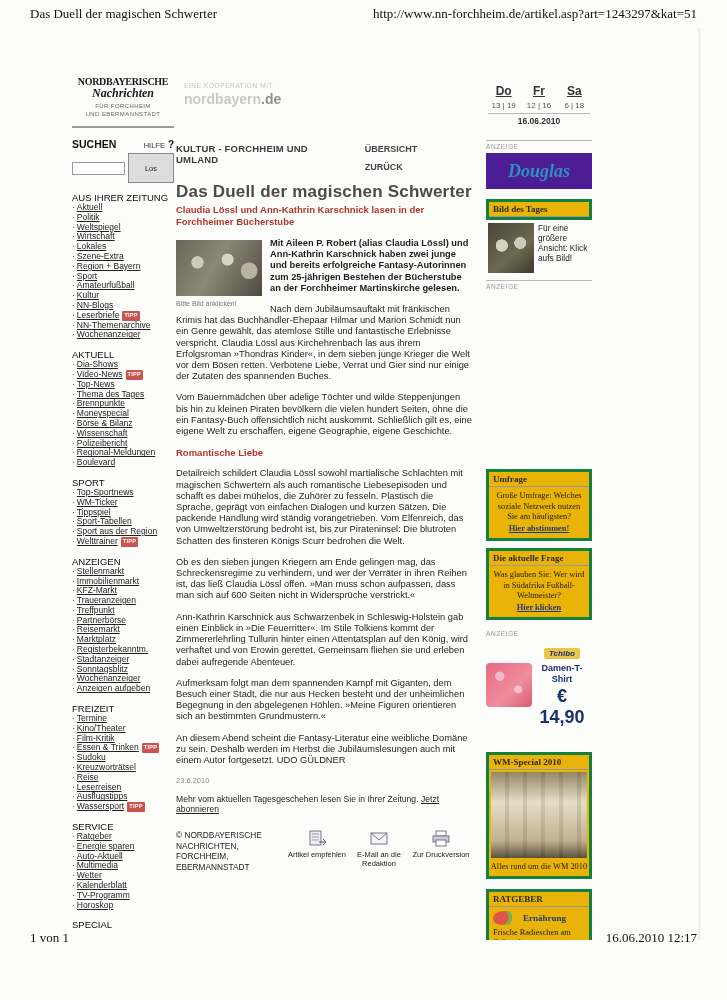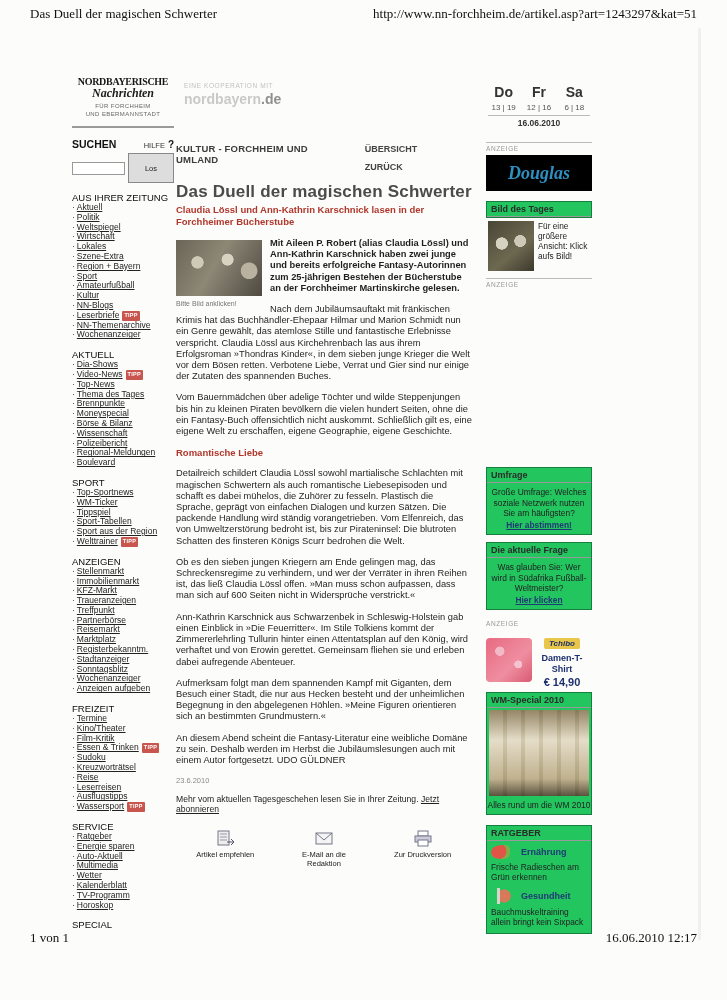"Do" .weather .days span { font-size: 14px -> 12px; text-decoration: none -> underline }
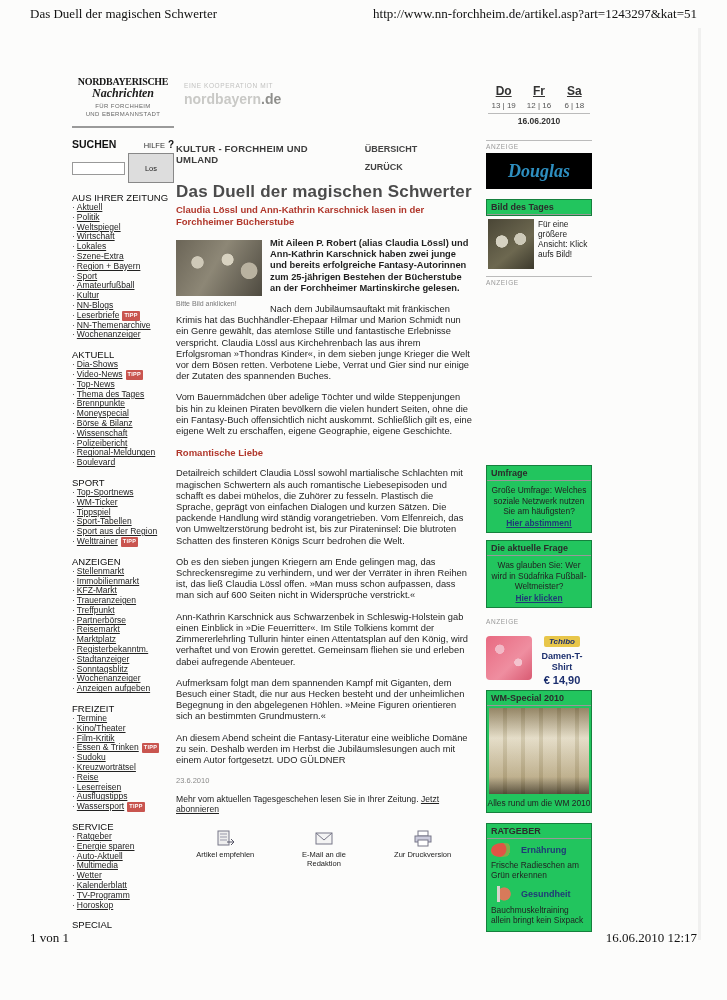"Douglas" .douglas { background: #000000 -> #4c1d95 }
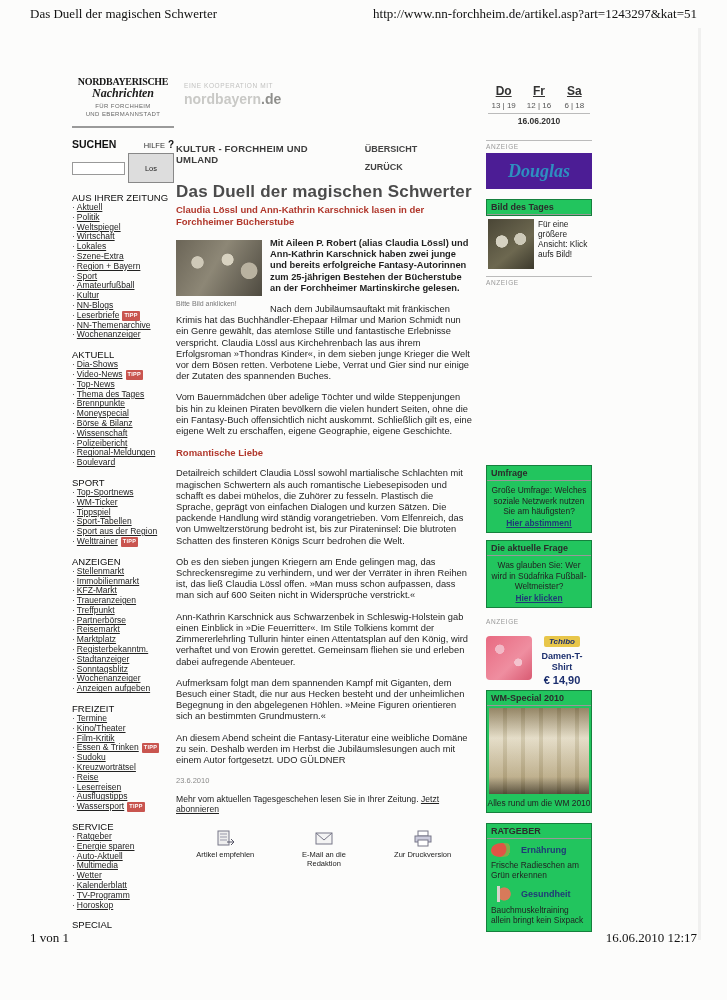"Bild des Tages" .box { background: #22c55e -> #eab308; border: 1px solid #15803d -> 3px solid #15803d; font-family: none -> Liberation Serif, serif }
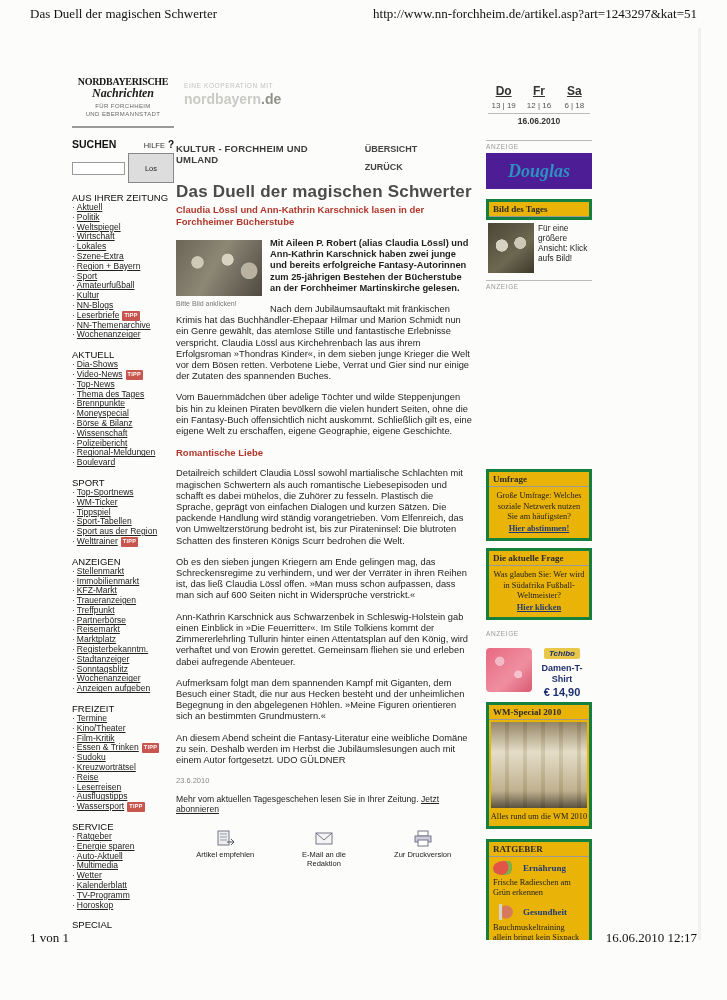"€ 14,90" .tch-price { font-size: 11px -> 18px }
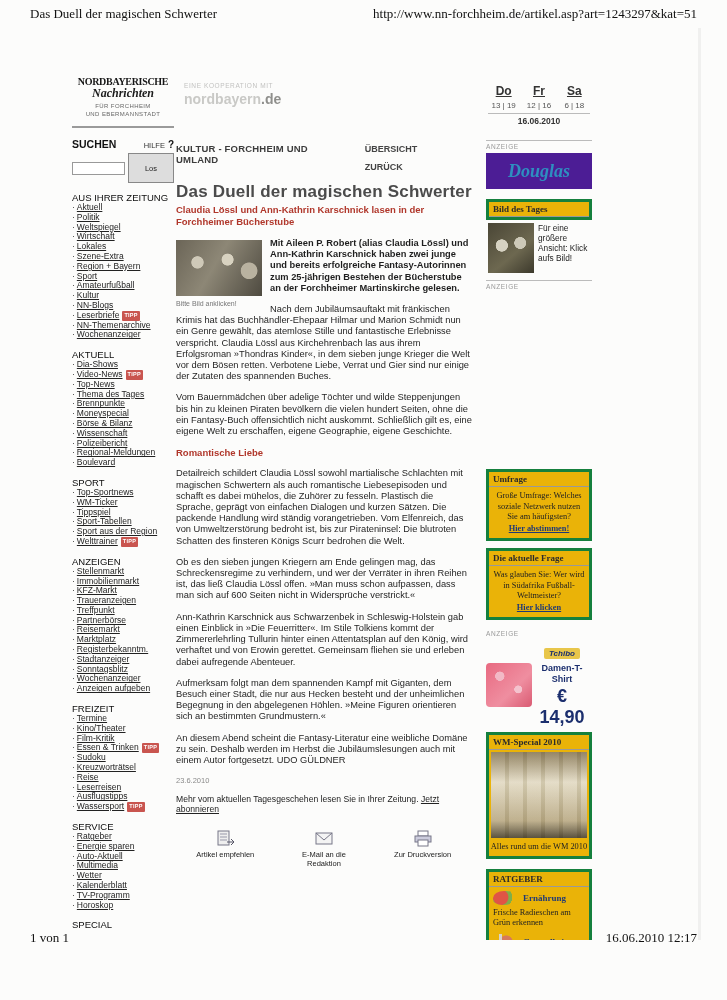"WM-Special 2010" div.box { margin-top: 2px -> 22px }
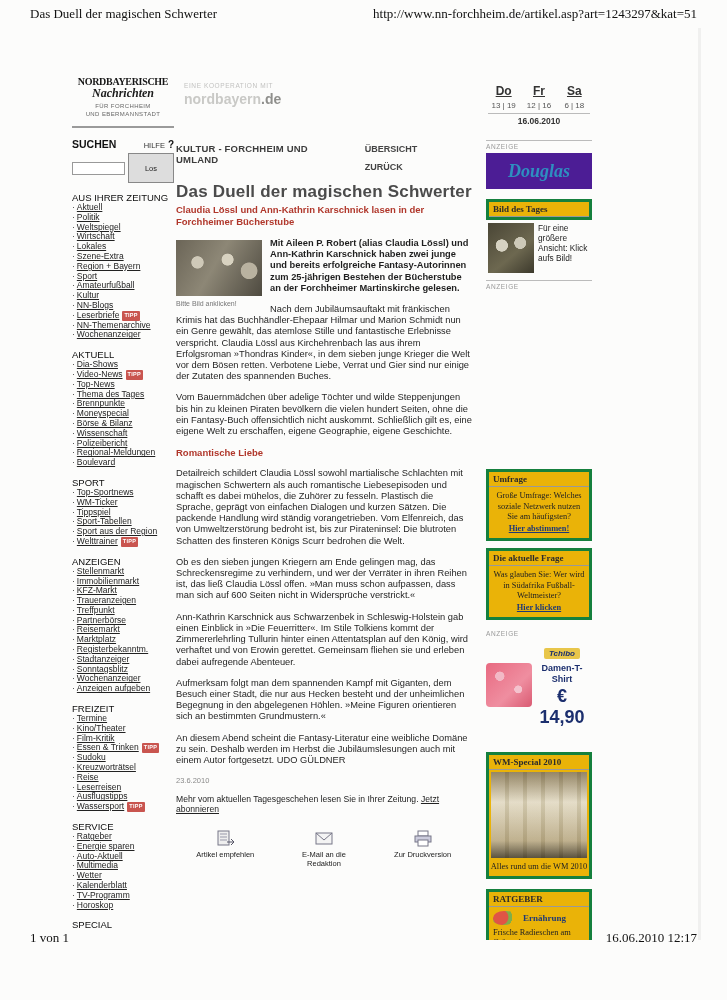"© NORDBAYERISCHE NACHRICHTEN," div.copyright { html: none -> <div> <div>© NORDBAYERISCHE NACHRICHTEN,</div> <div>FORCHHEIM, EBERMANNSTADT</div> </div> }
